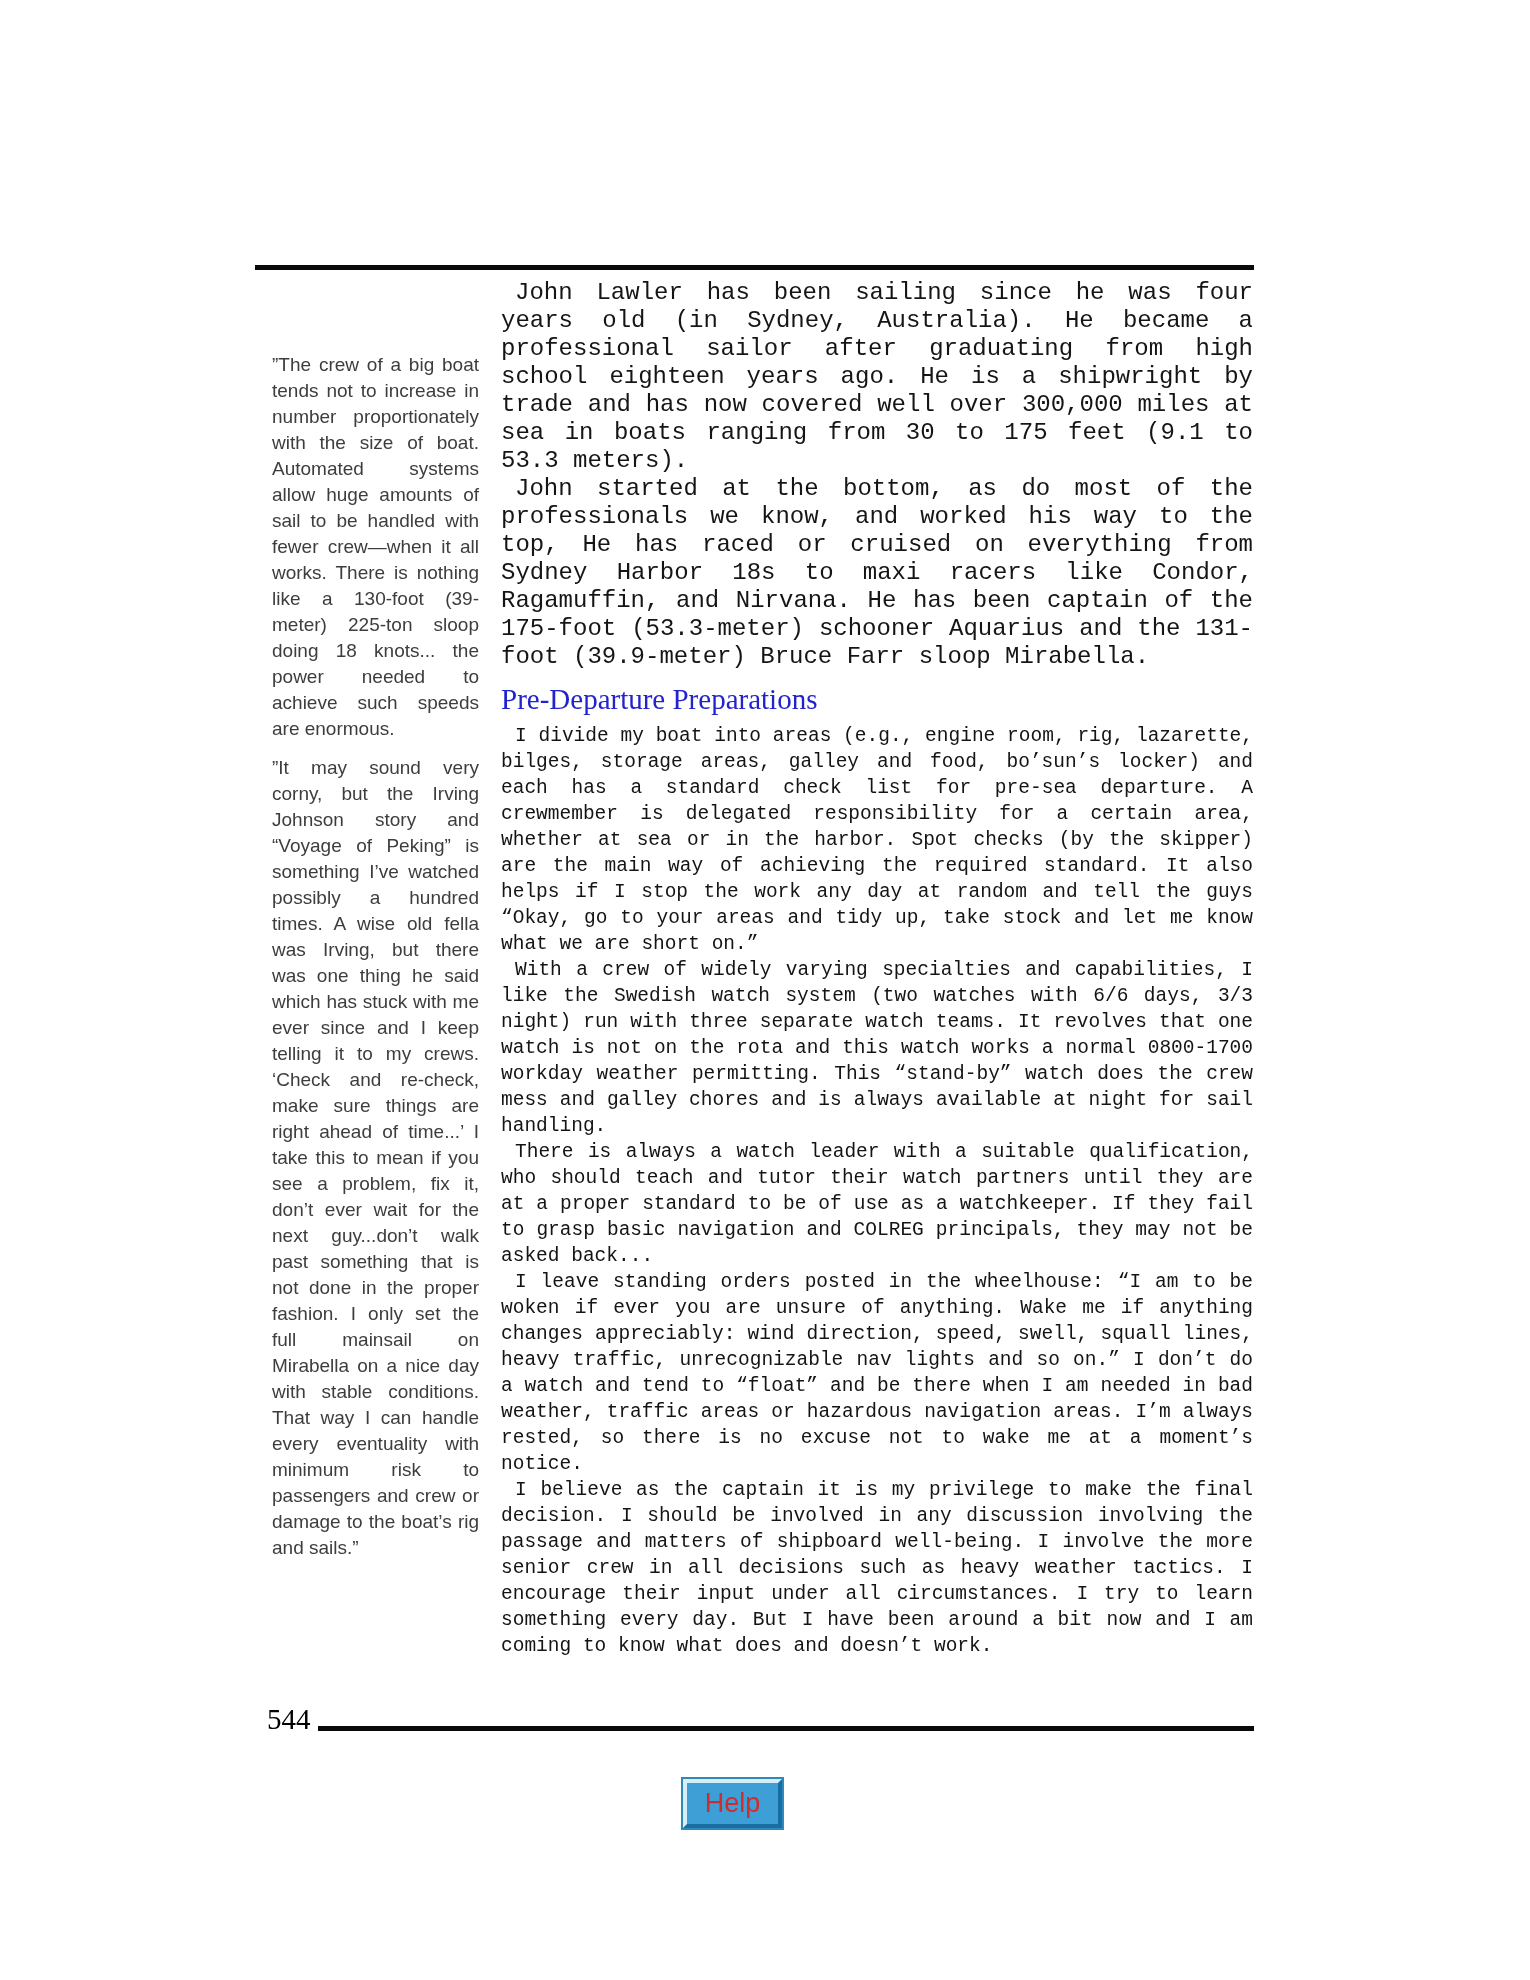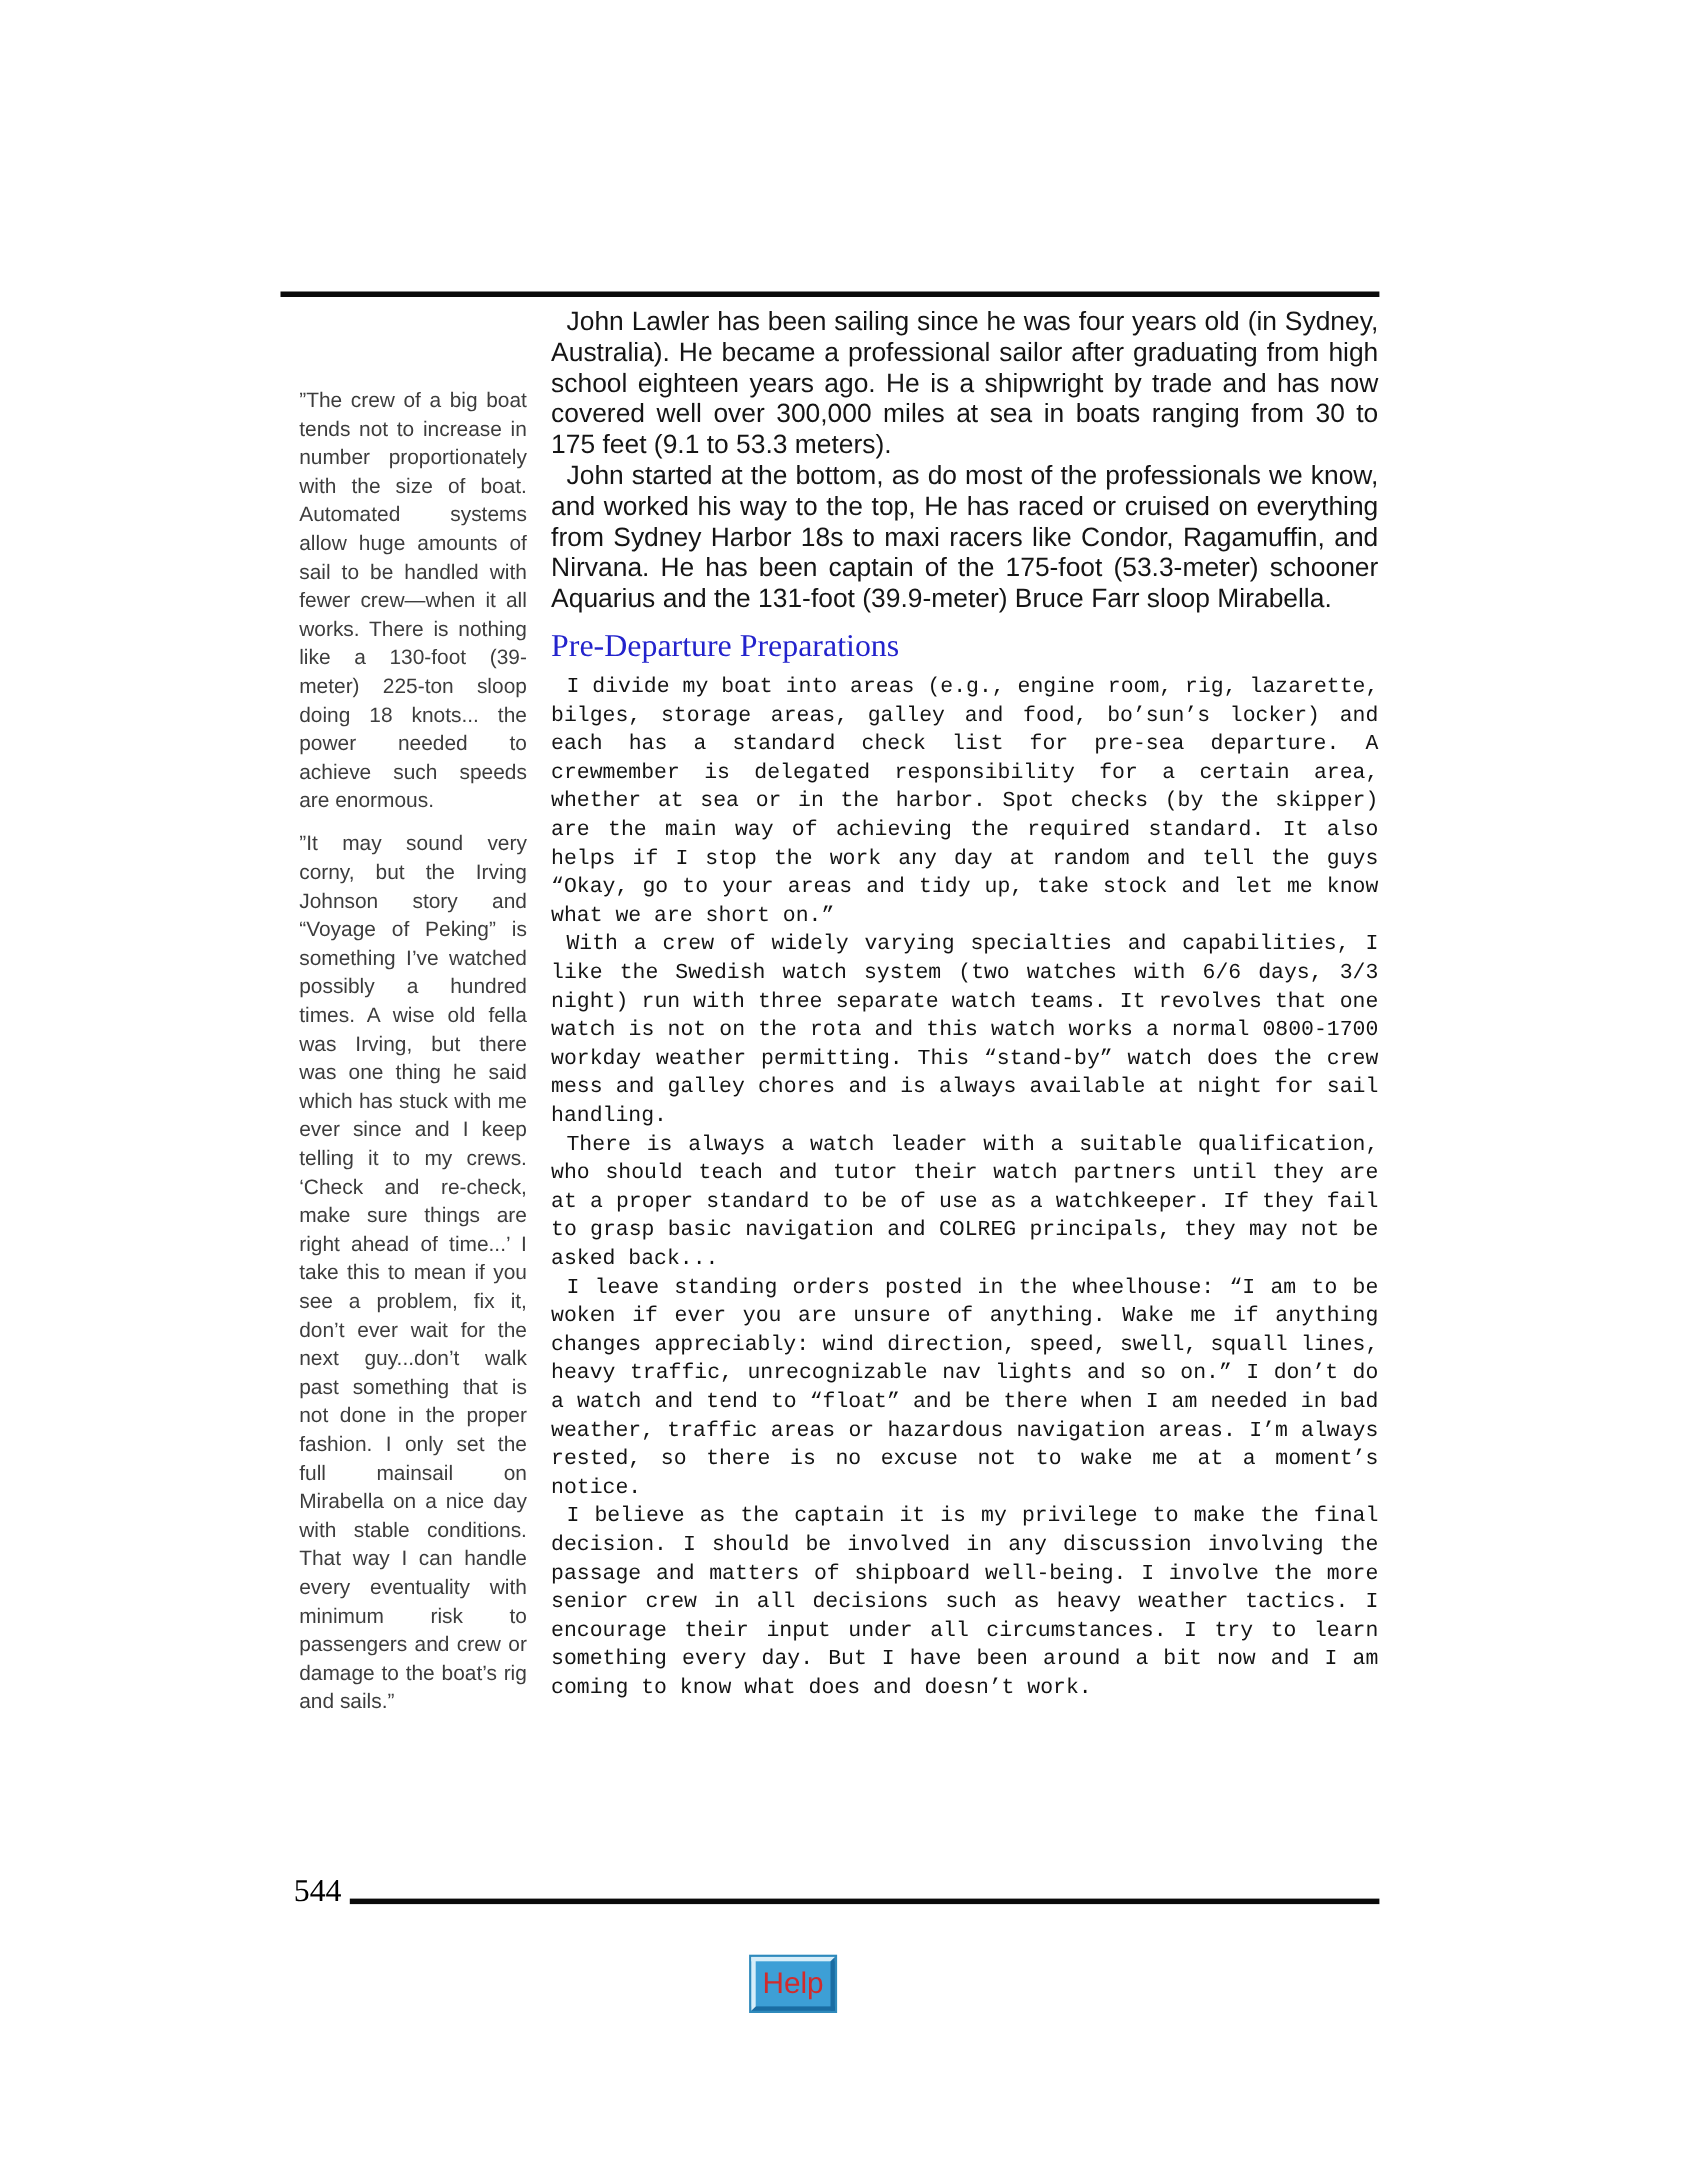"John Lawler has been sailing" .intro p { font-family: Liberation Sans, sans-serif -> Liberation Mono, monospace }
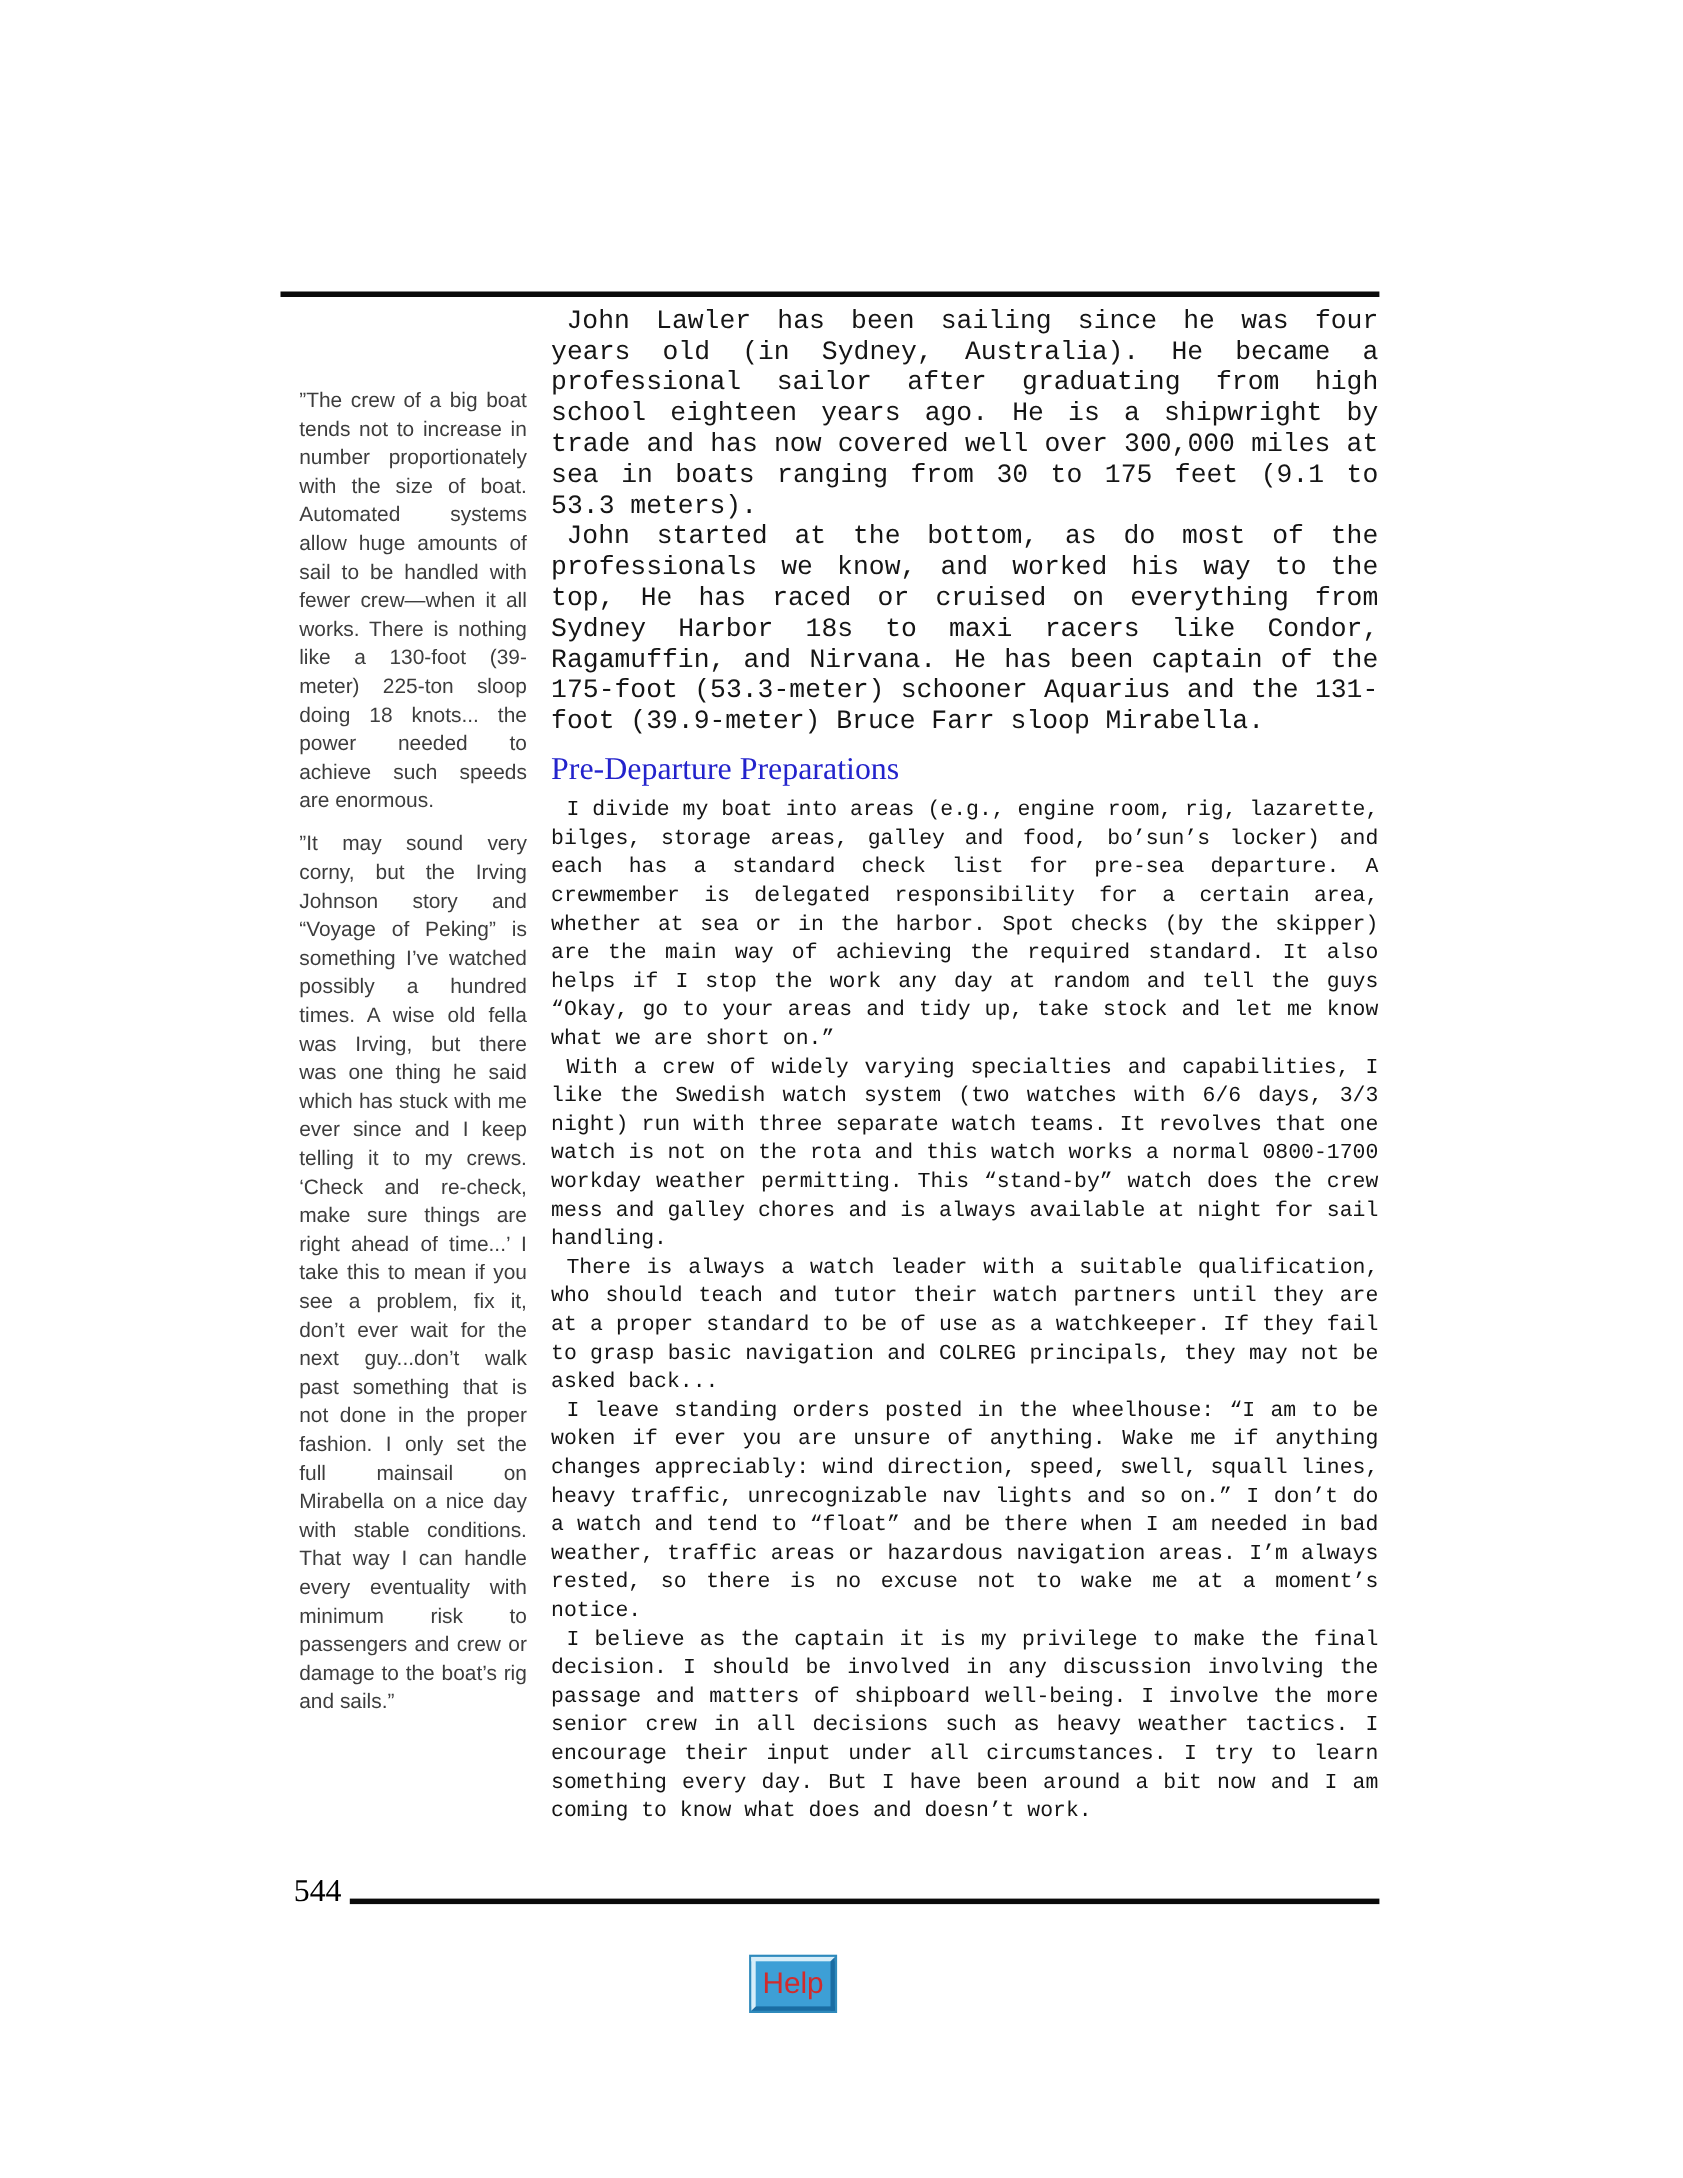"Help" .help-button { width: 76px -> 99px }
